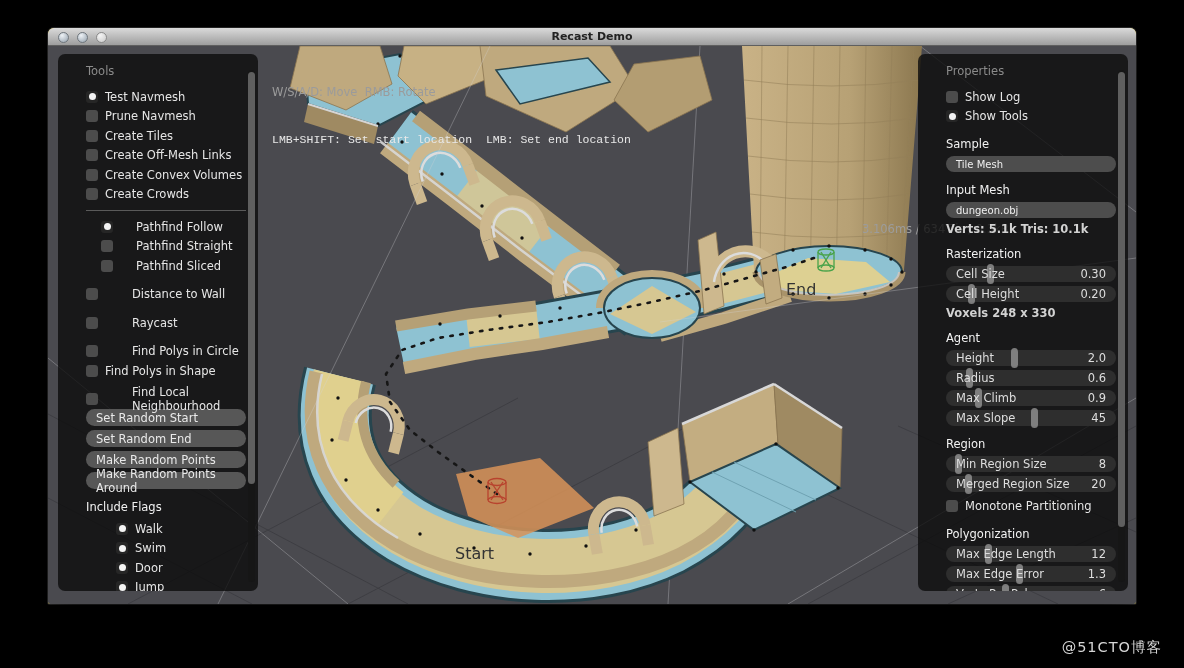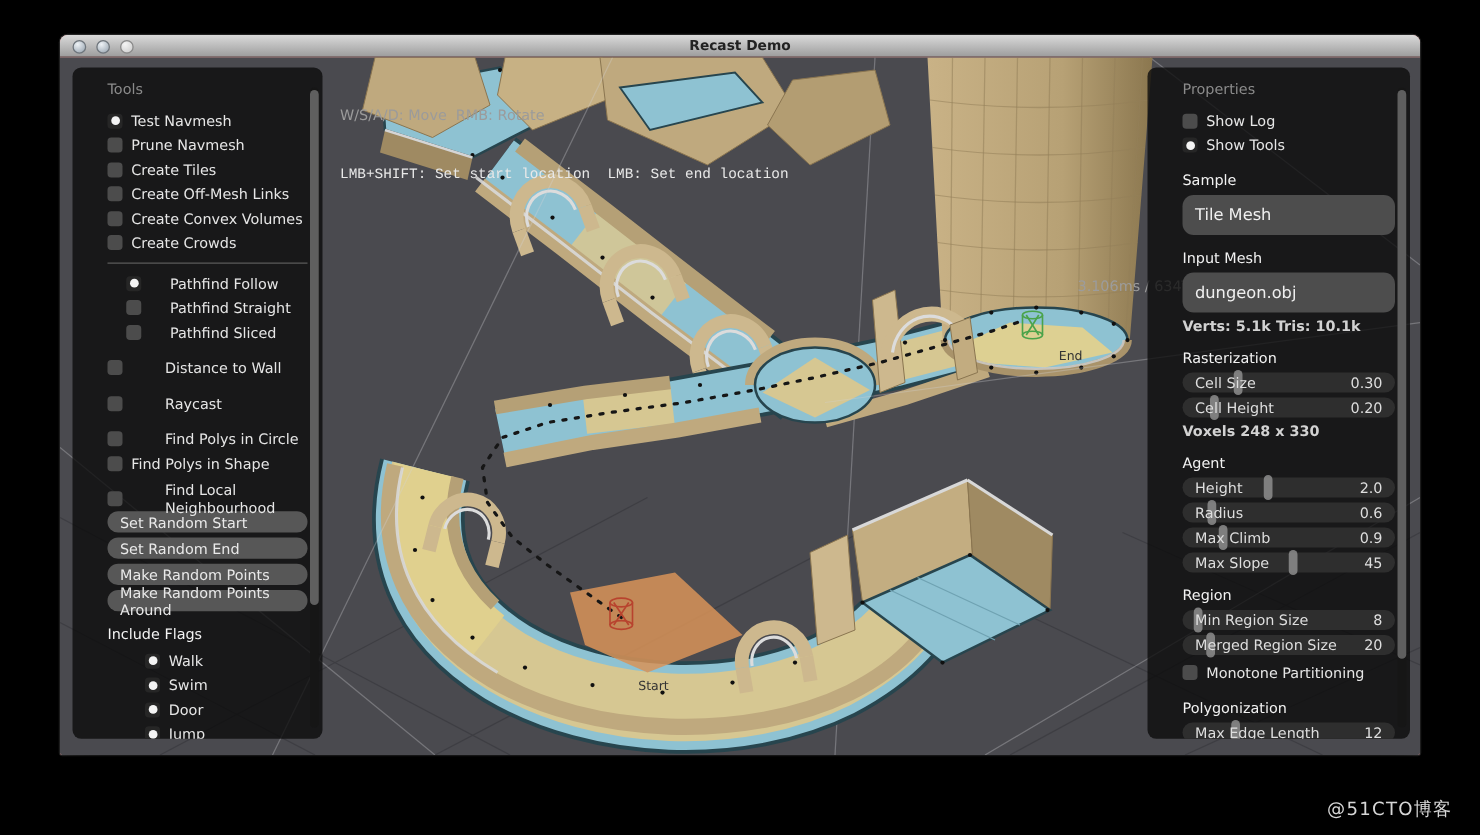"Recast Demo" .window { background: #fca5a5 -> #fde047 }
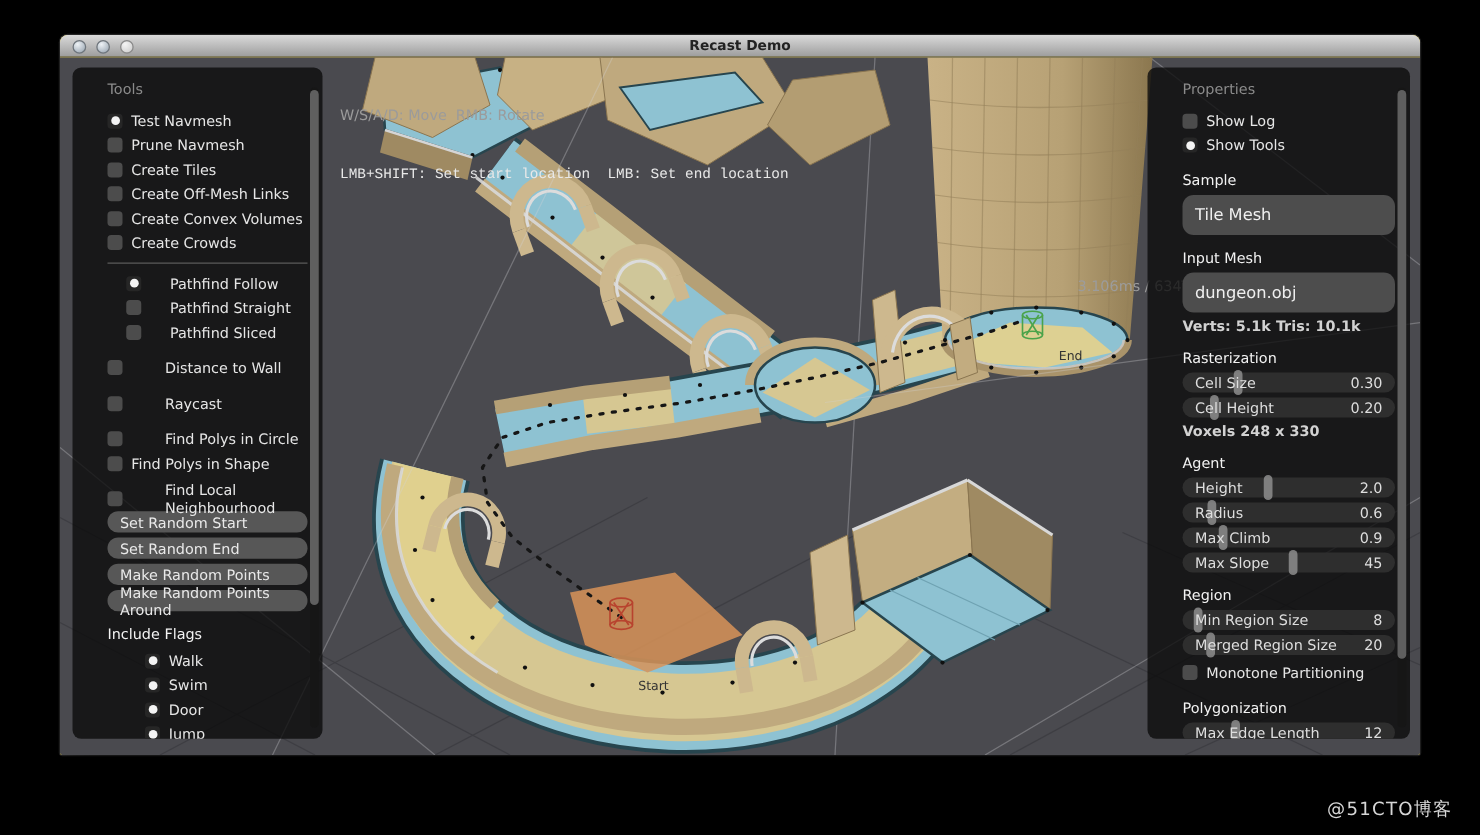"Tile Mesh" .pill { font-size: 13px -> 10px; height: 32px -> 16px }
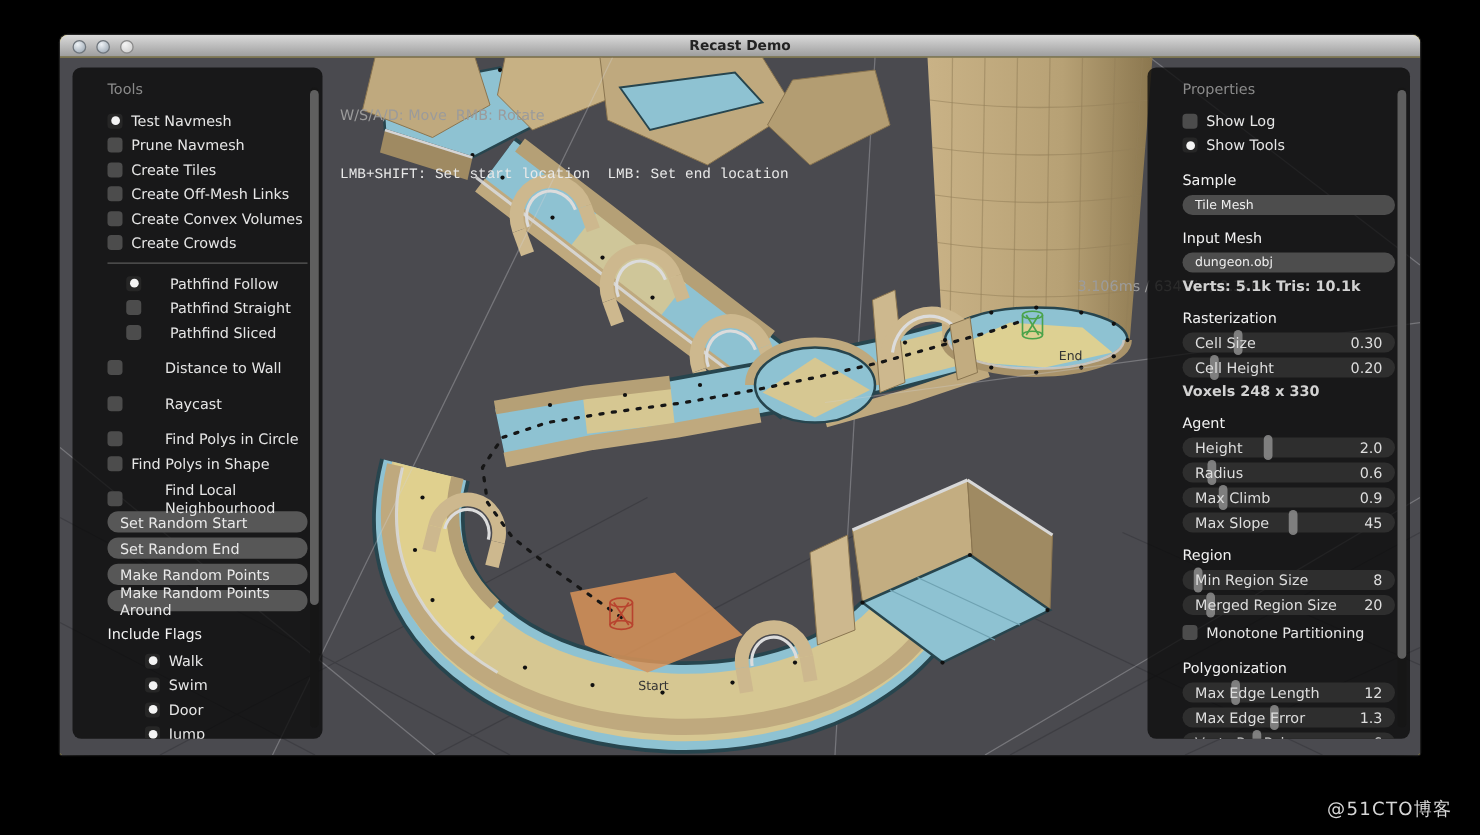"End" .vplabel { font-size: 10px -> 16px; text-align: right -> left }
